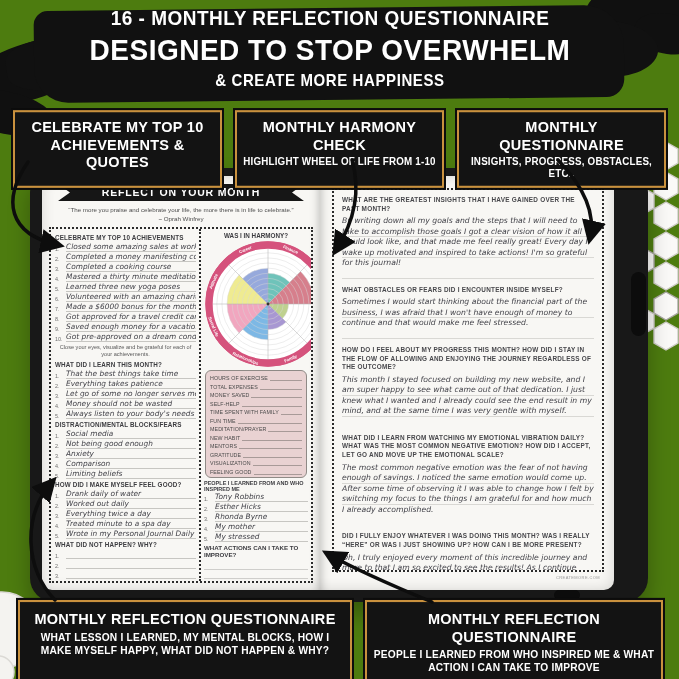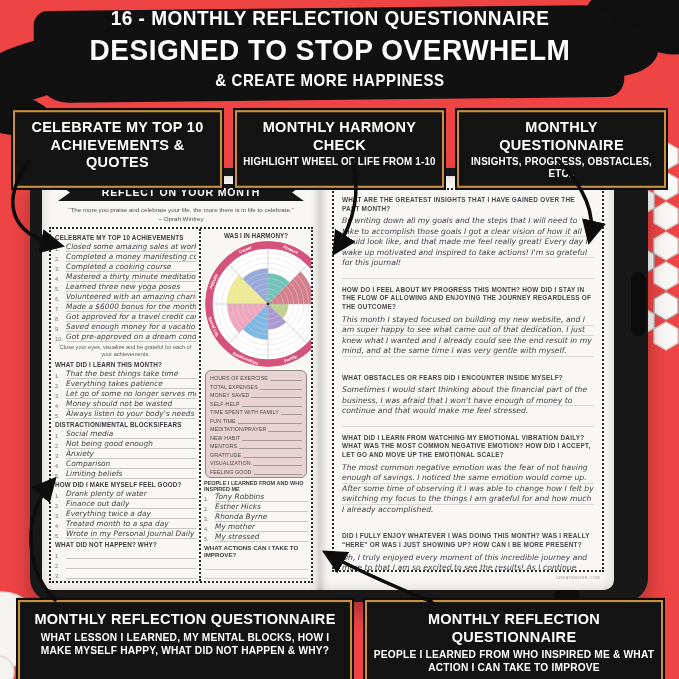"16 - MONTHLY REFLECTION QUESTIONNAIRE" .canvas { background: #ef4444 -> #4d7c0f }
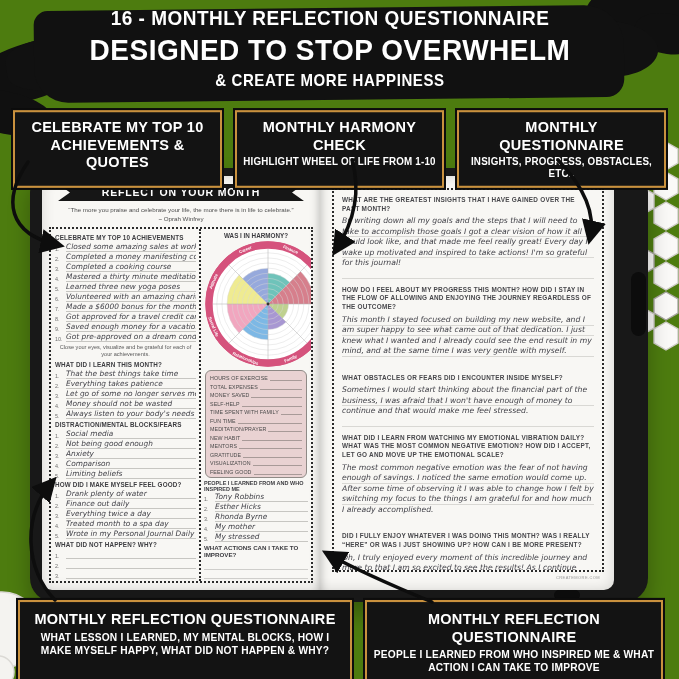"This month I stayed focused" div.qa { order: before "Sometimes I would start thinking" -> after "Sometimes I would start thinking" }
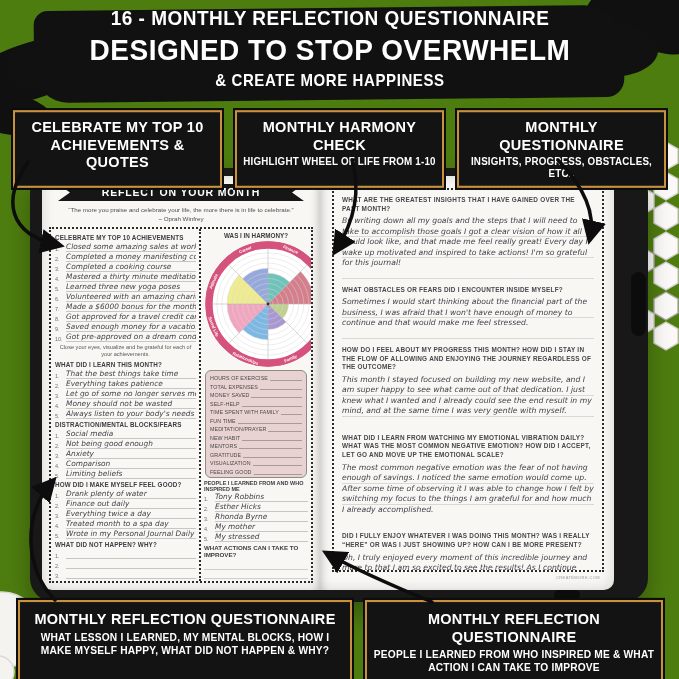"Drank plenty of water" span.hw { text: plenty -> daily }
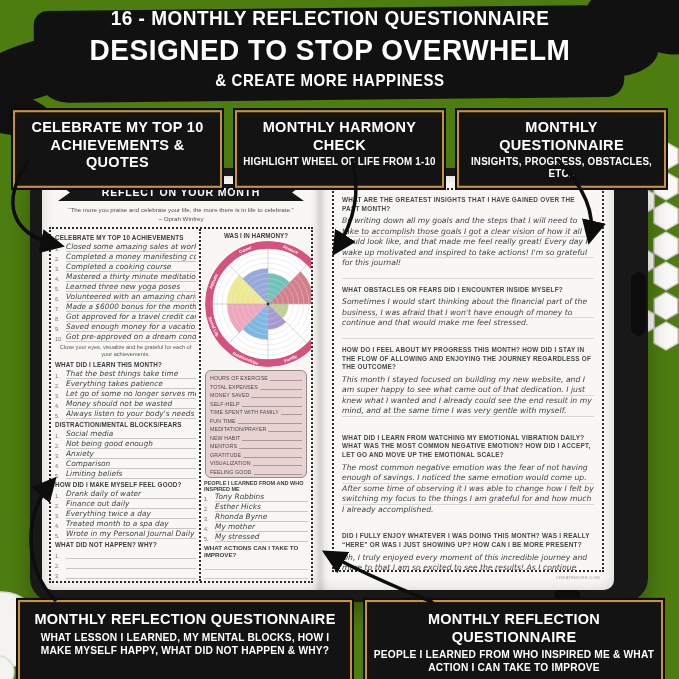"Finance out daily" span.hw { text: Finance -> Worked }
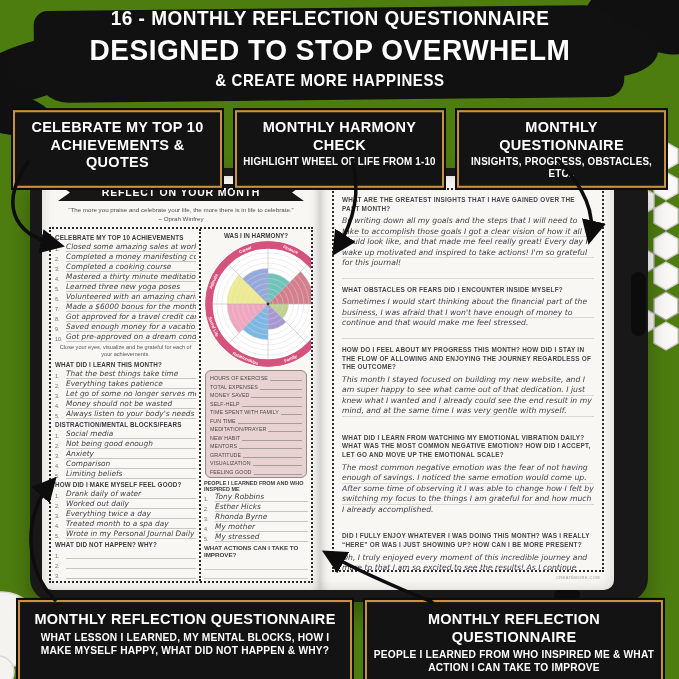"Treated month to a spa" span.hw { text: month -> minute }
